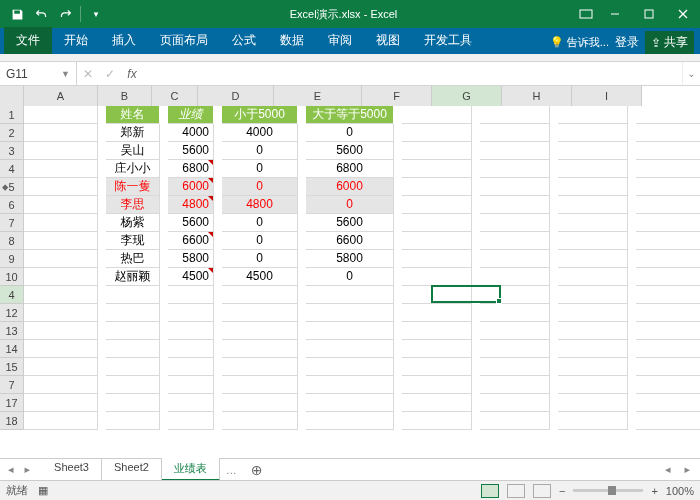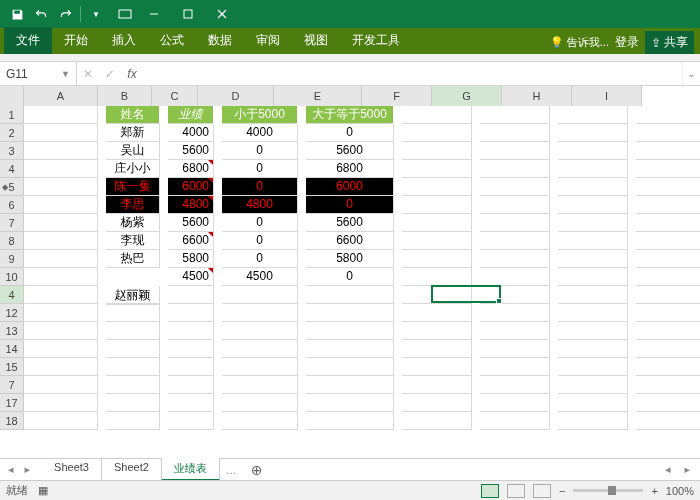"Excel演示.xlsx - Excel" div.title-text { html: none -> <div>Excel演示.xlsx - Excel</div> }
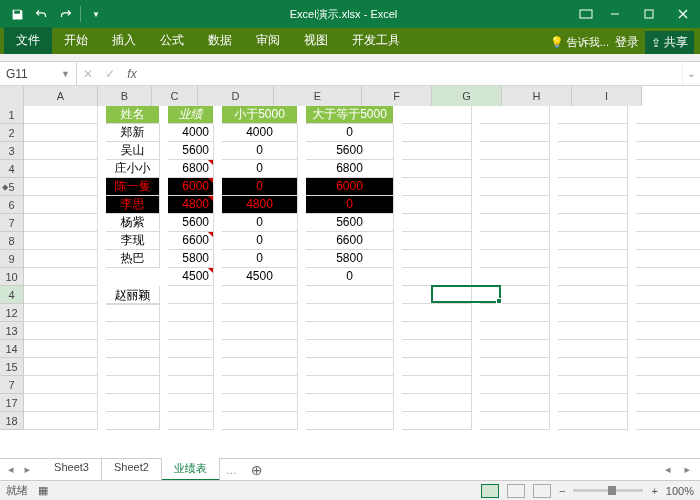"文件" .tabs { background: #4d7c0f -> #0369a1 }
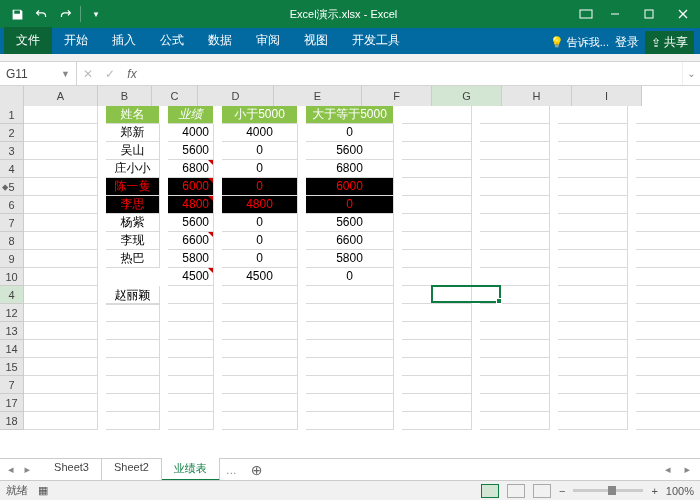"页面布局" div.tab { html: none -> <div>页面布局</div> }
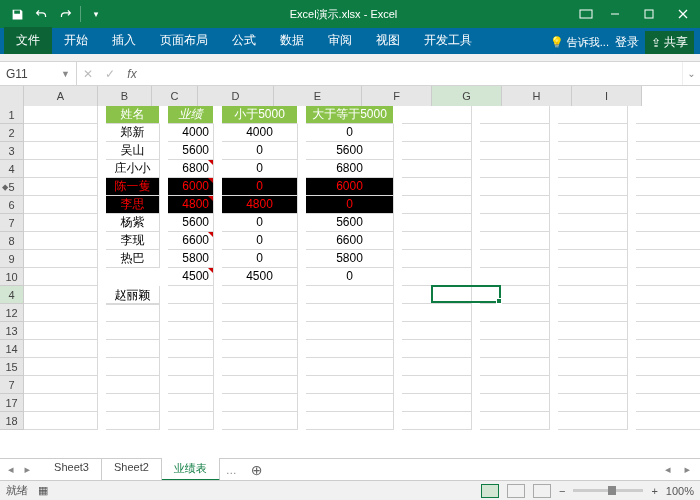"陈一蒦" .cell.hl { background: #000000 -> #e5e5e5 }
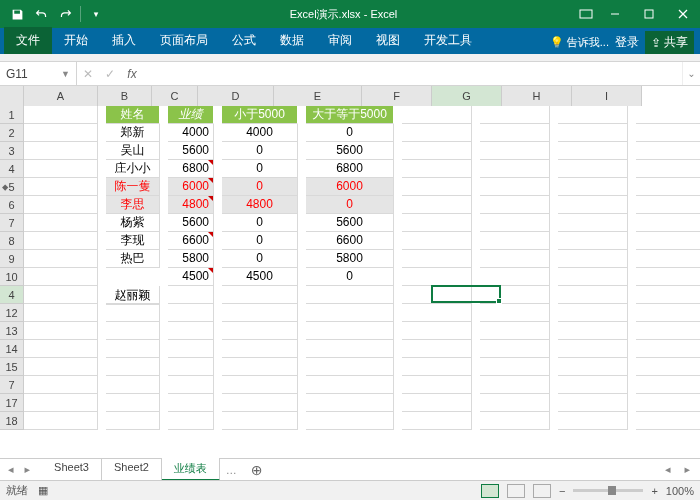"赵丽颖" div.cell { margin-top: 19px -> none }
